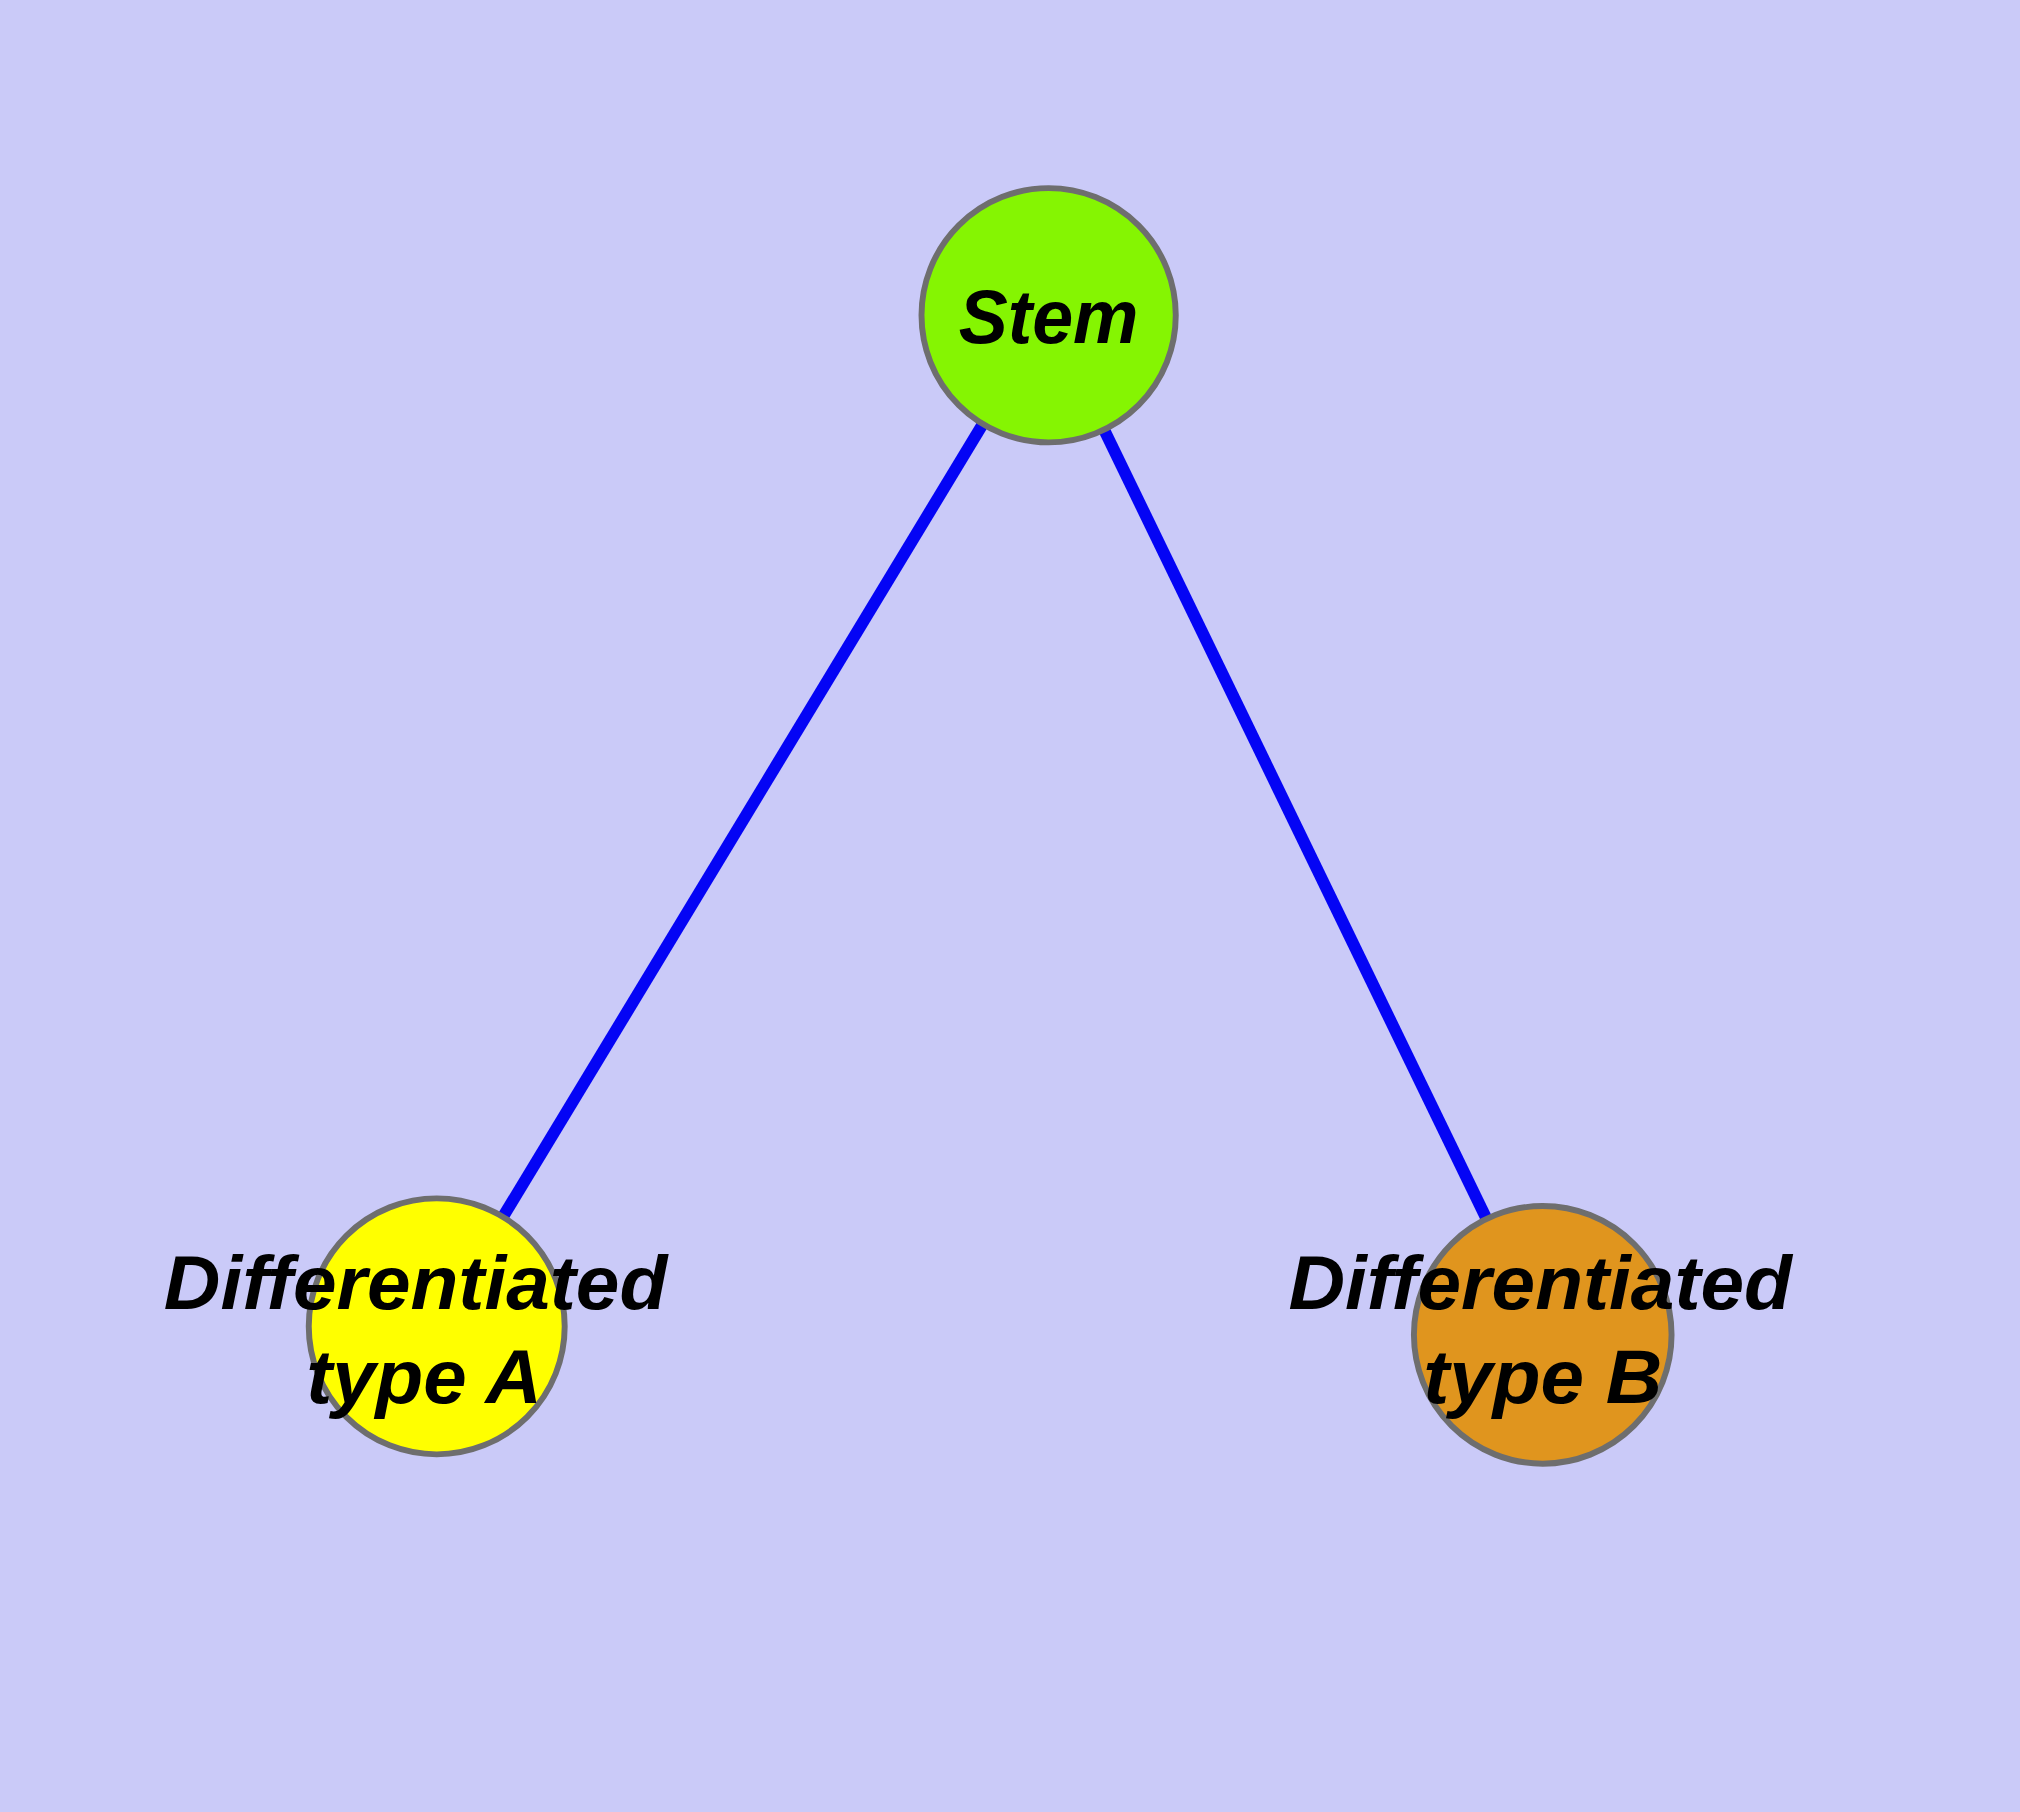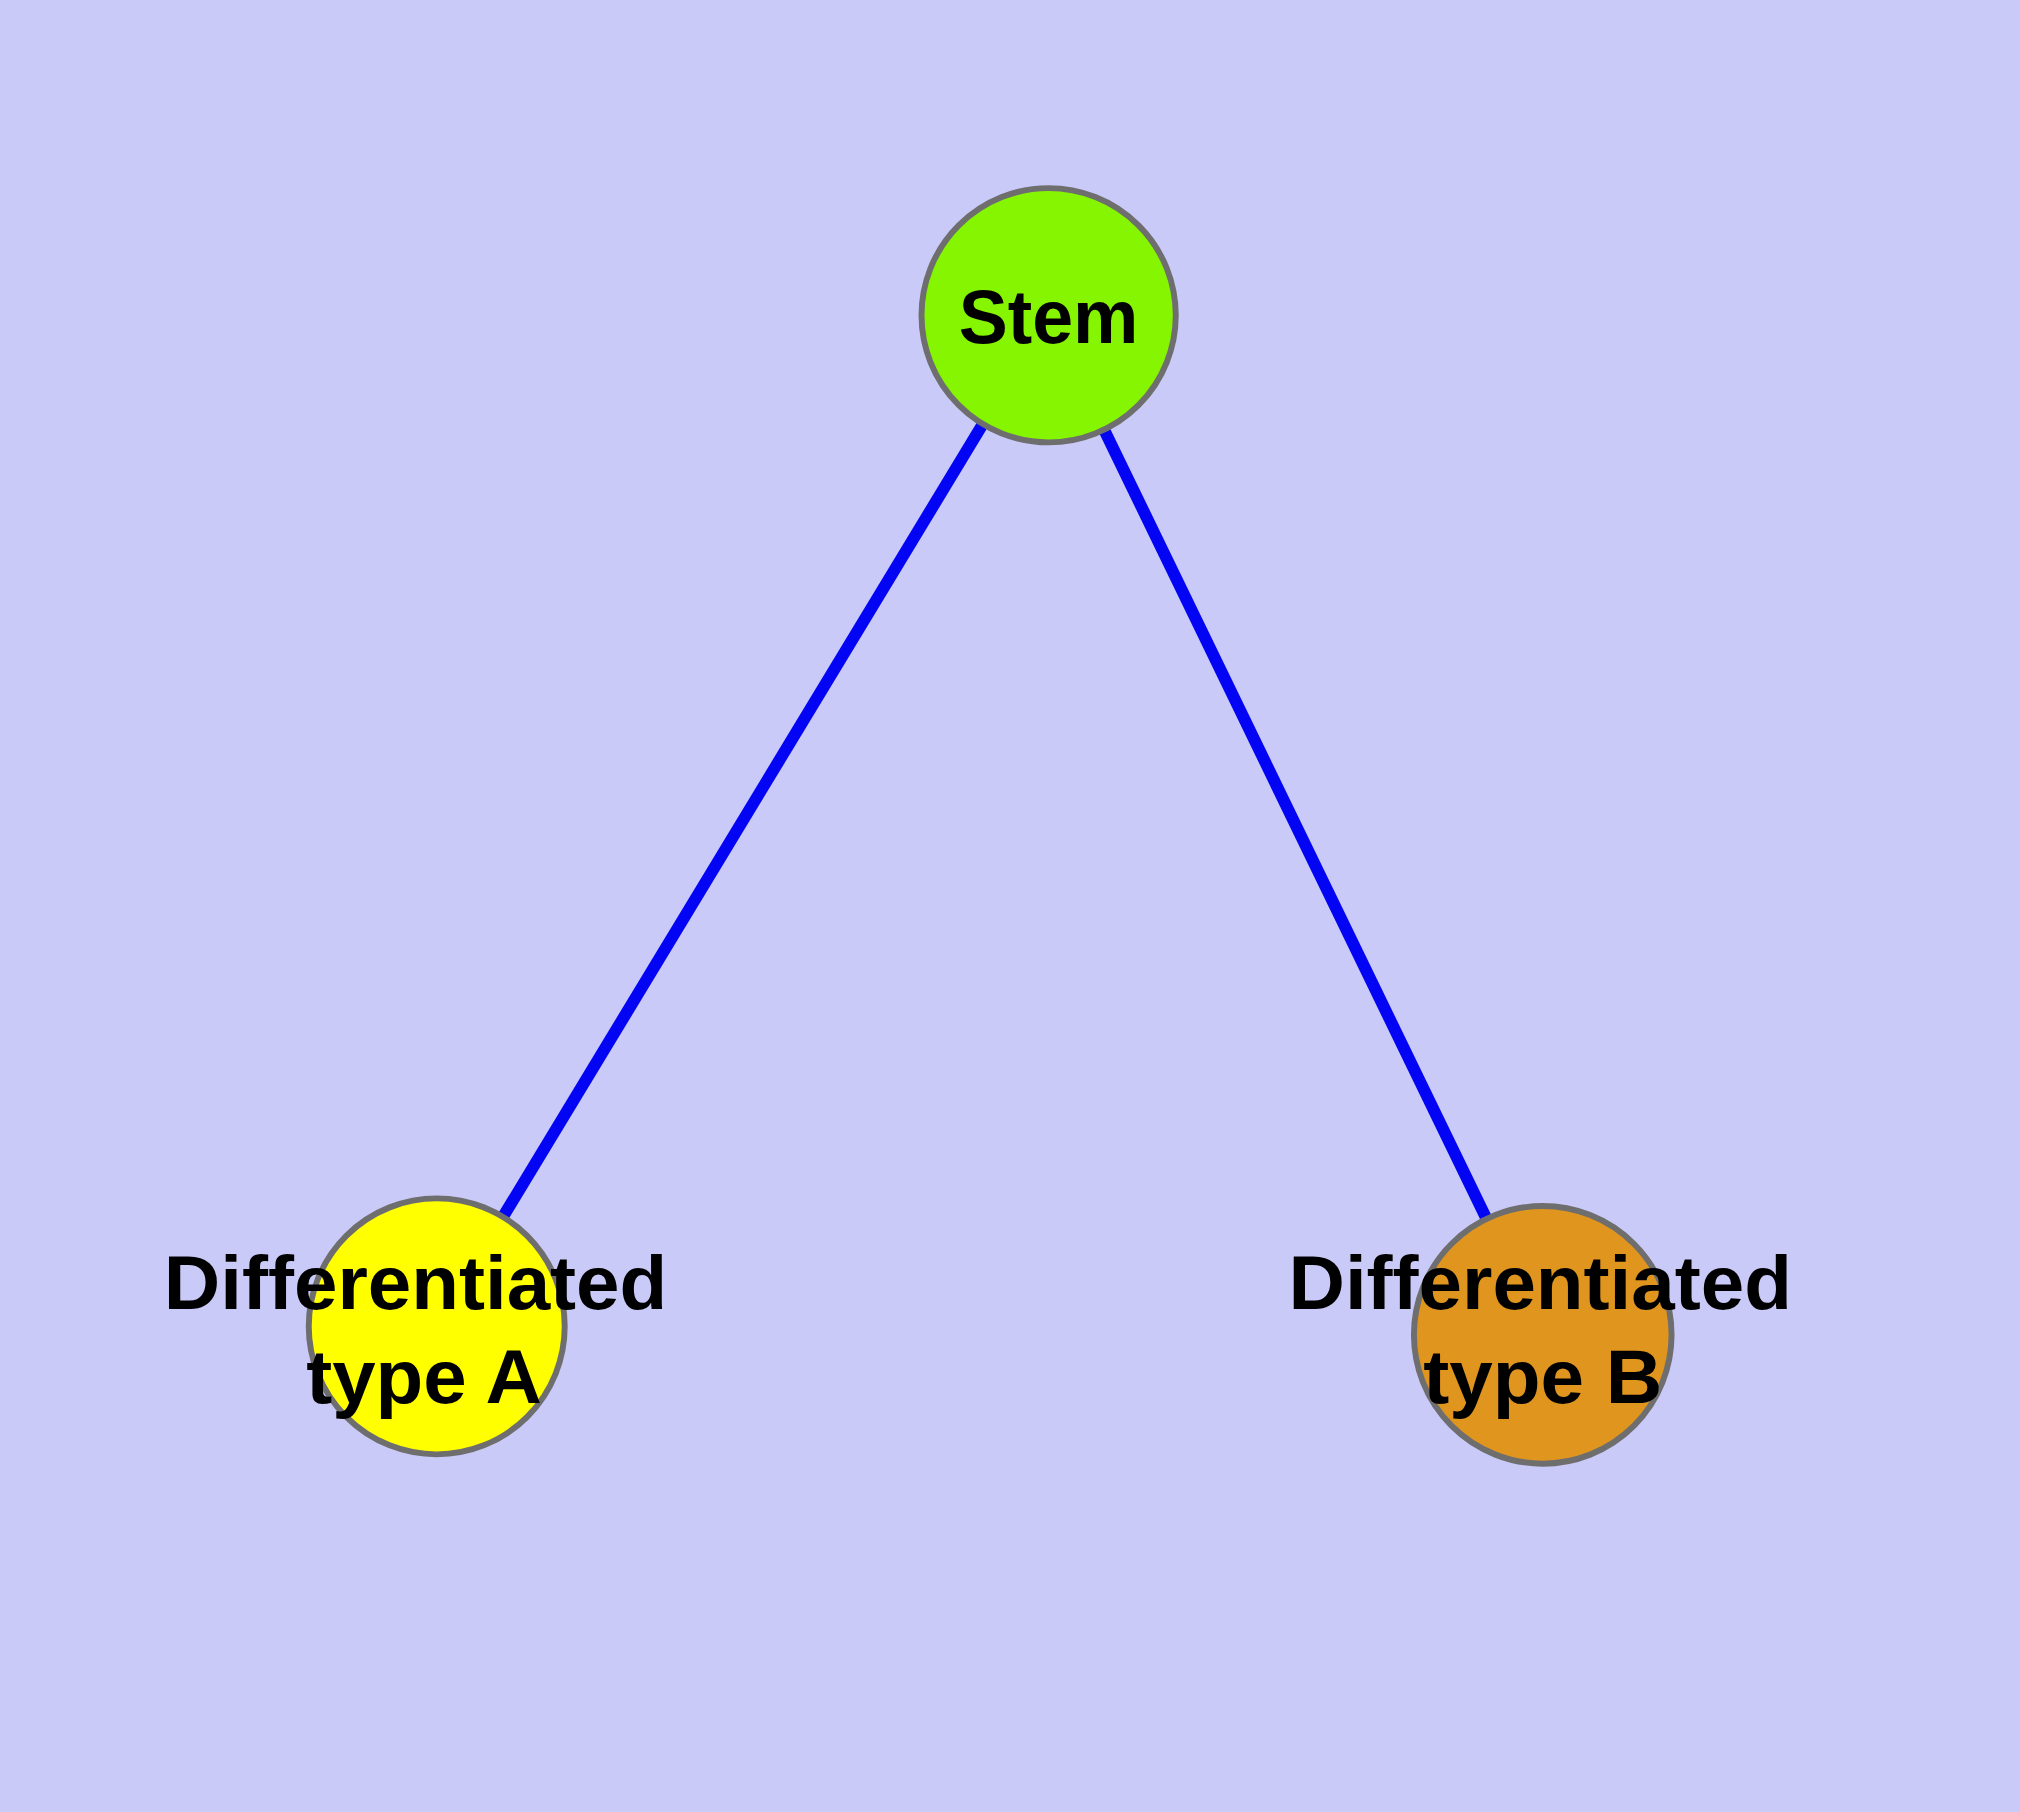"Stem" .diagram-stage { font-style: none -> italic }
